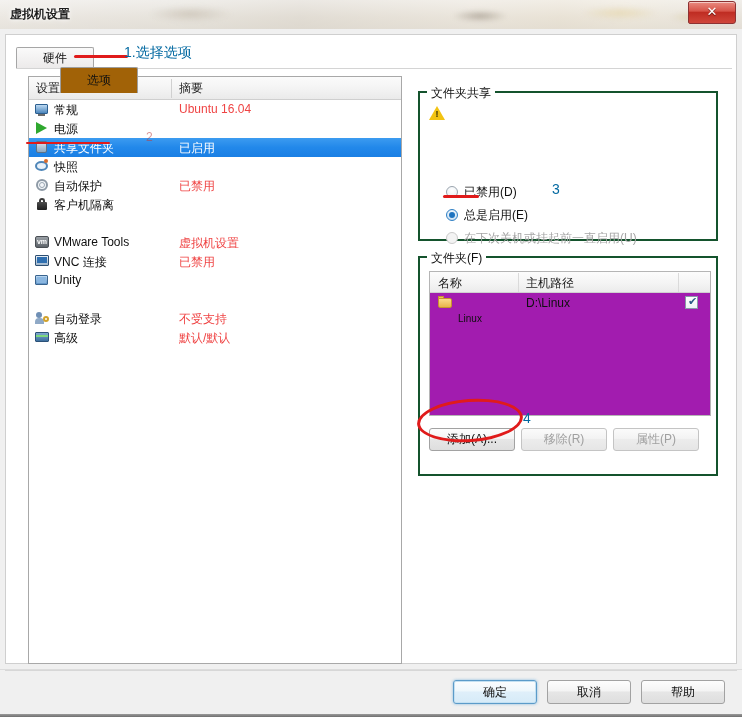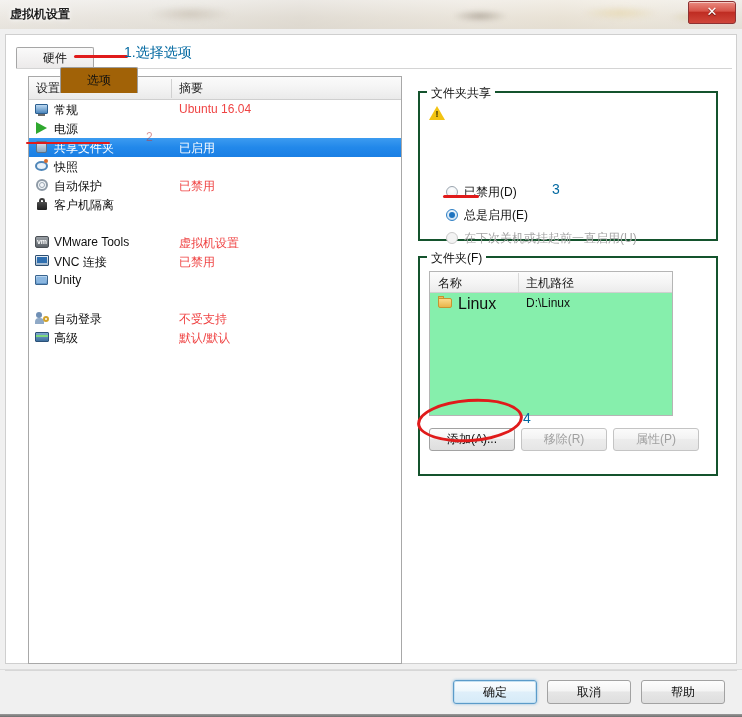"名称" #folder-table { background: #86efac -> #a21caf; width: 244px -> 282px }
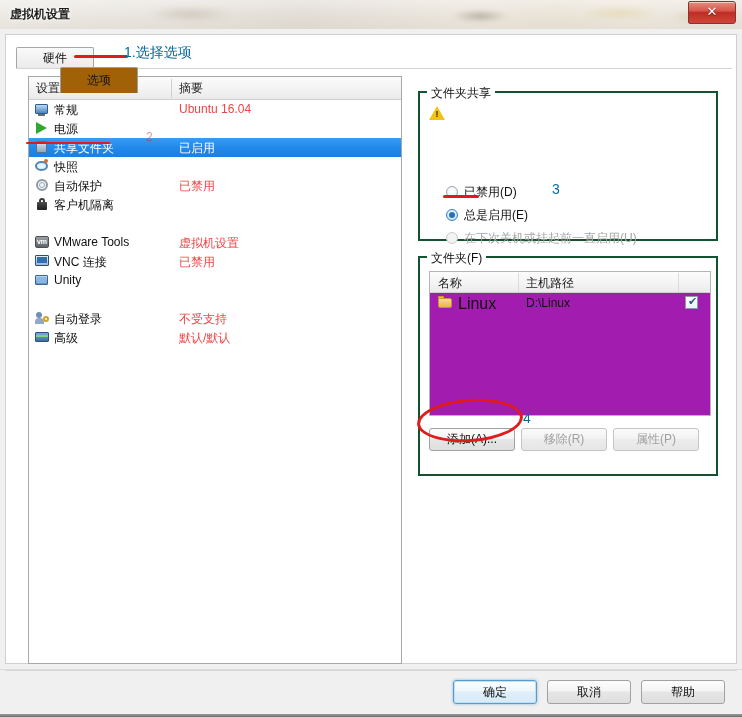"Linux" #folder-name { font-size: 16px -> 10px; top: 2px -> 20px }
